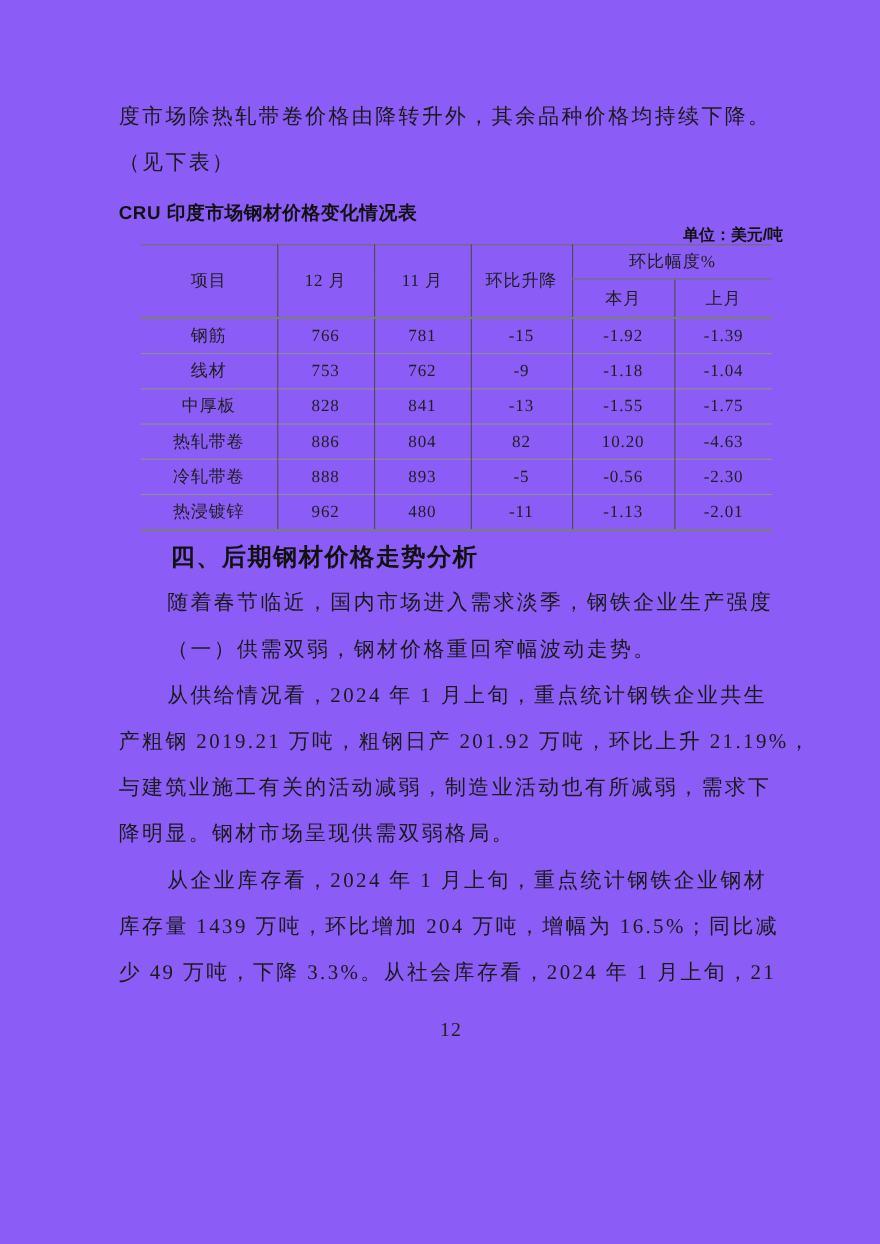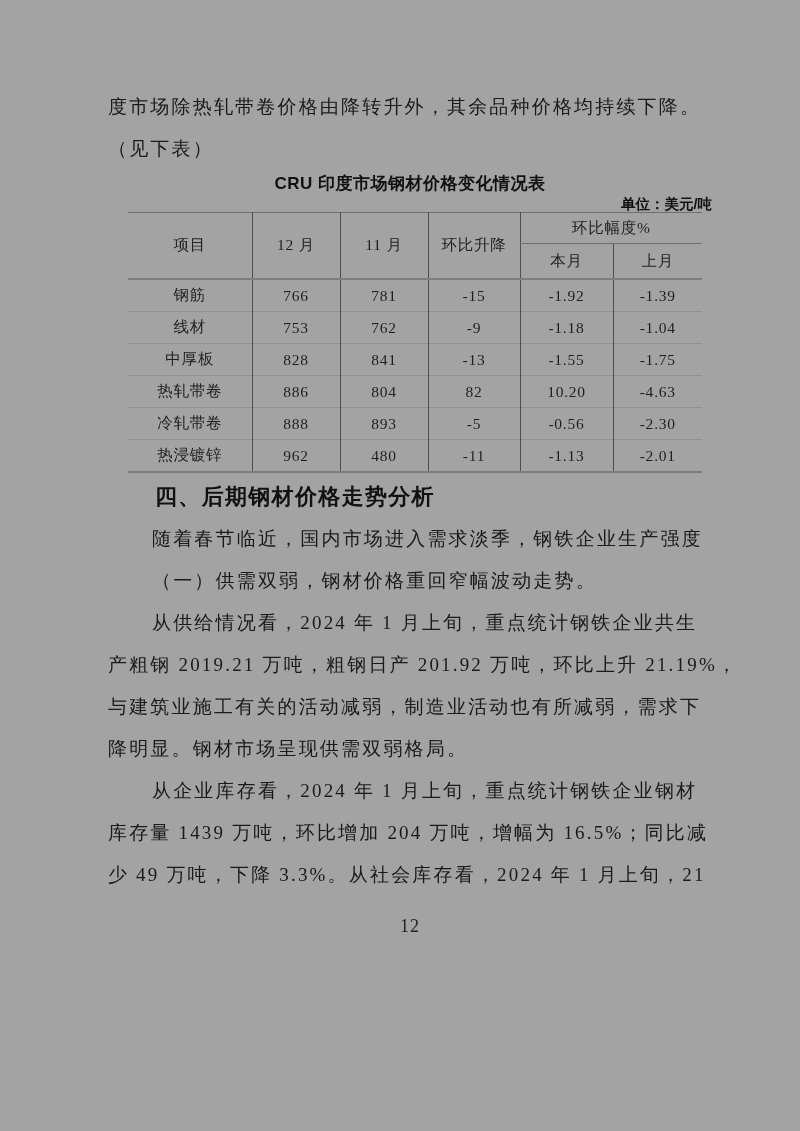"度市场除热轧带卷价格由降转升外，其余品种价格均持续下降。" .page { background: #a3a3a3 -> #8b5cf6 }
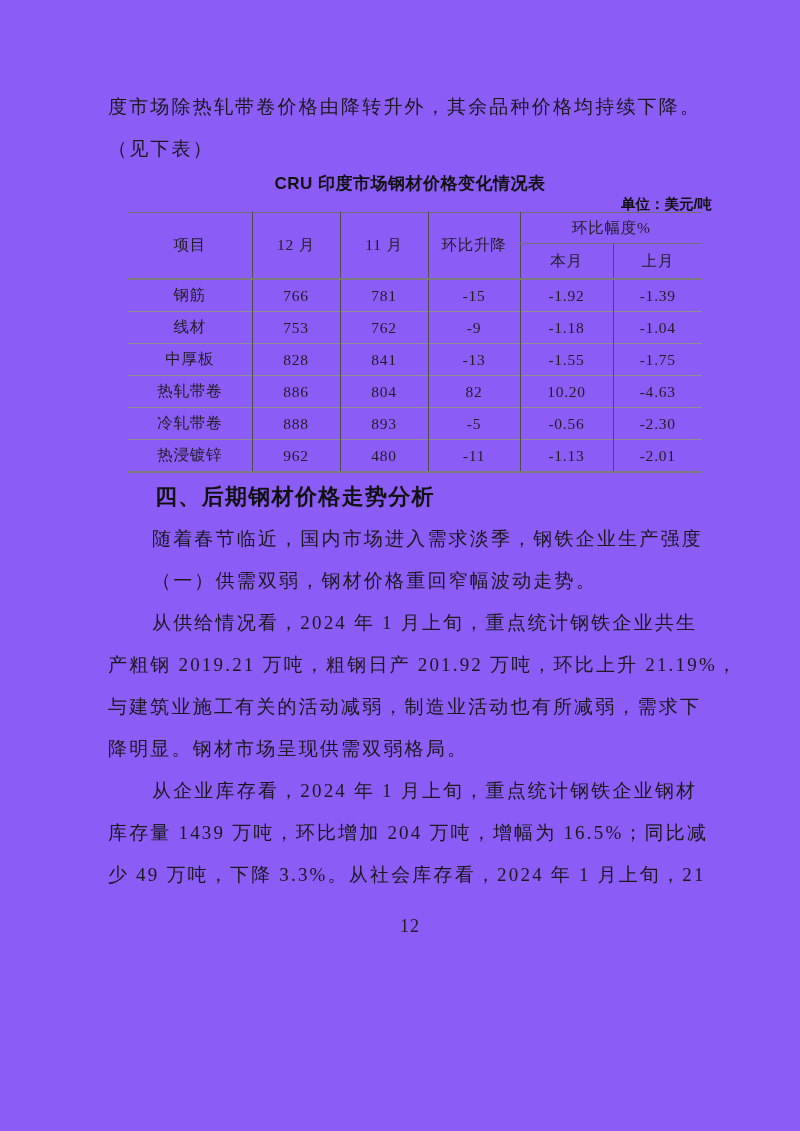"CRU 印度市场钢材价格变化情况表" .table-title { margin-top: none -> 10px; text-align: center -> none }
